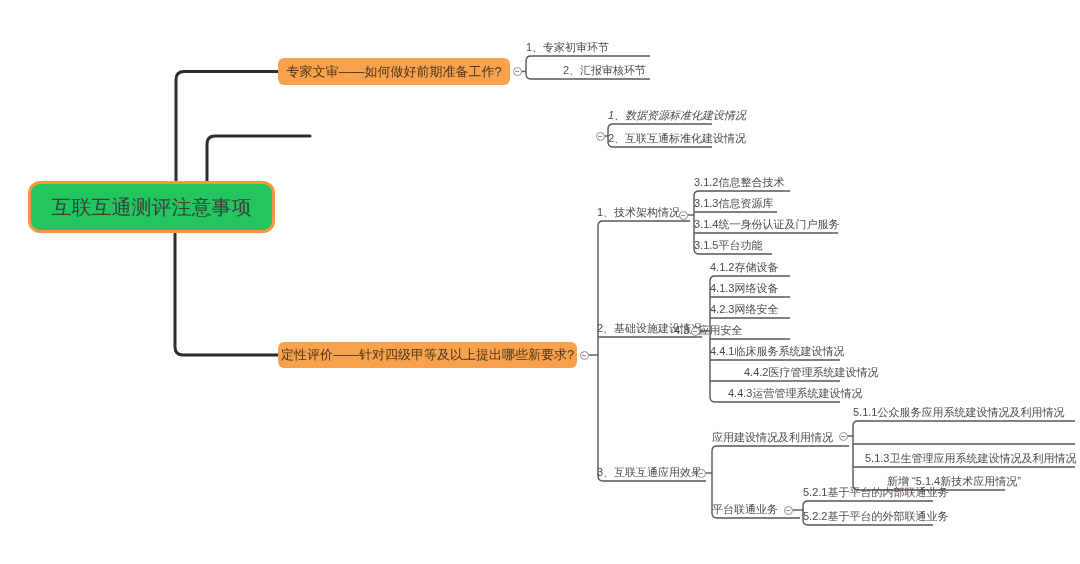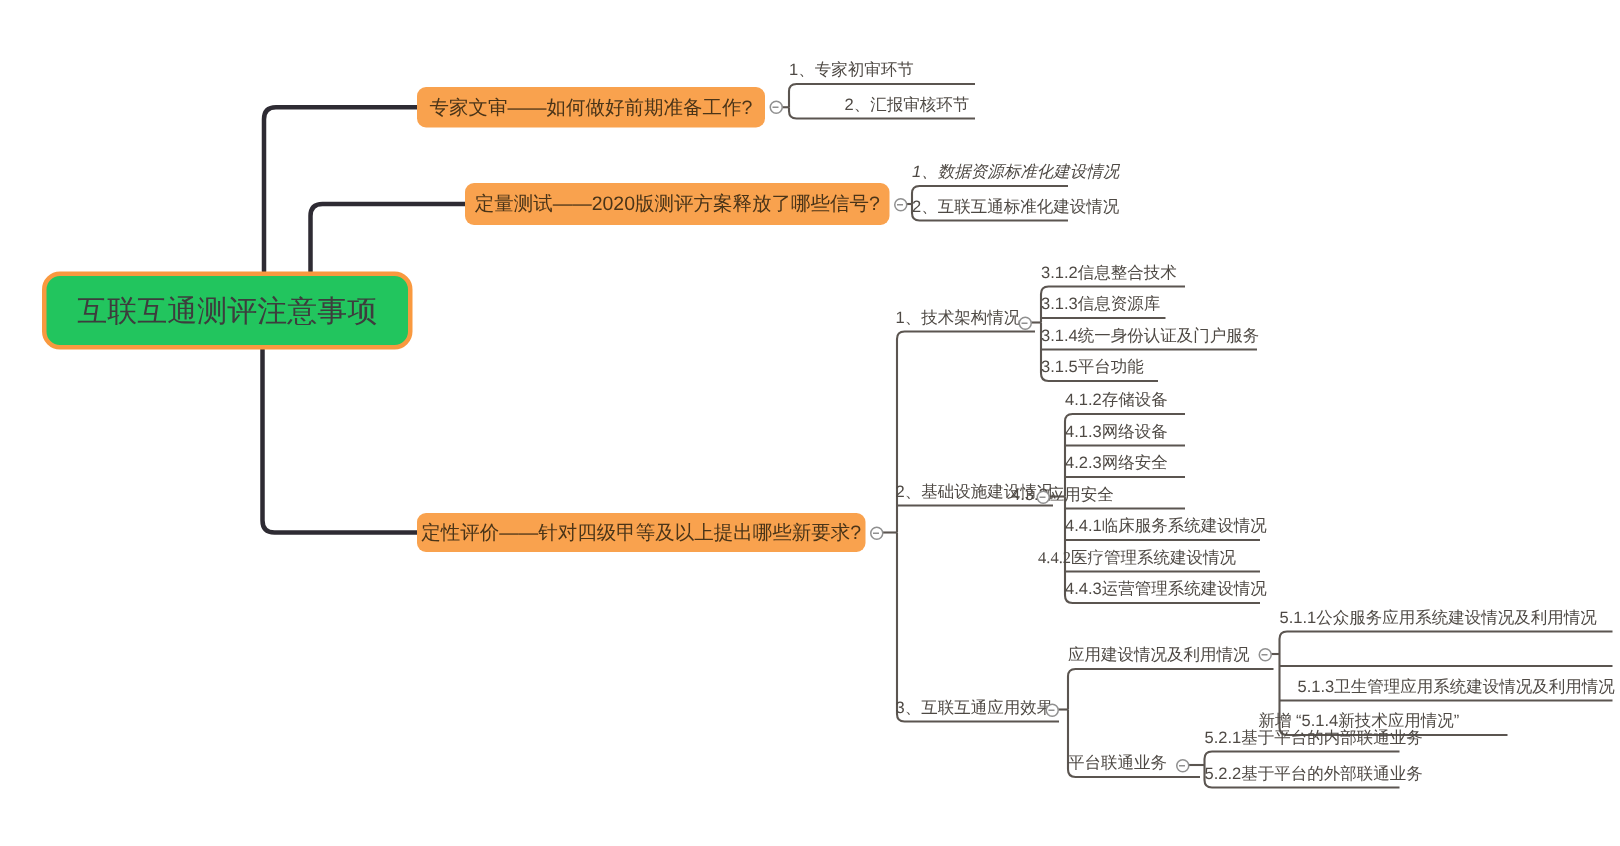"定量测试——2020版测评方案释放了哪些信号?" div.branch { html: <div>定量测试——2020版测评方案释放了哪些信号?</div> -> none }
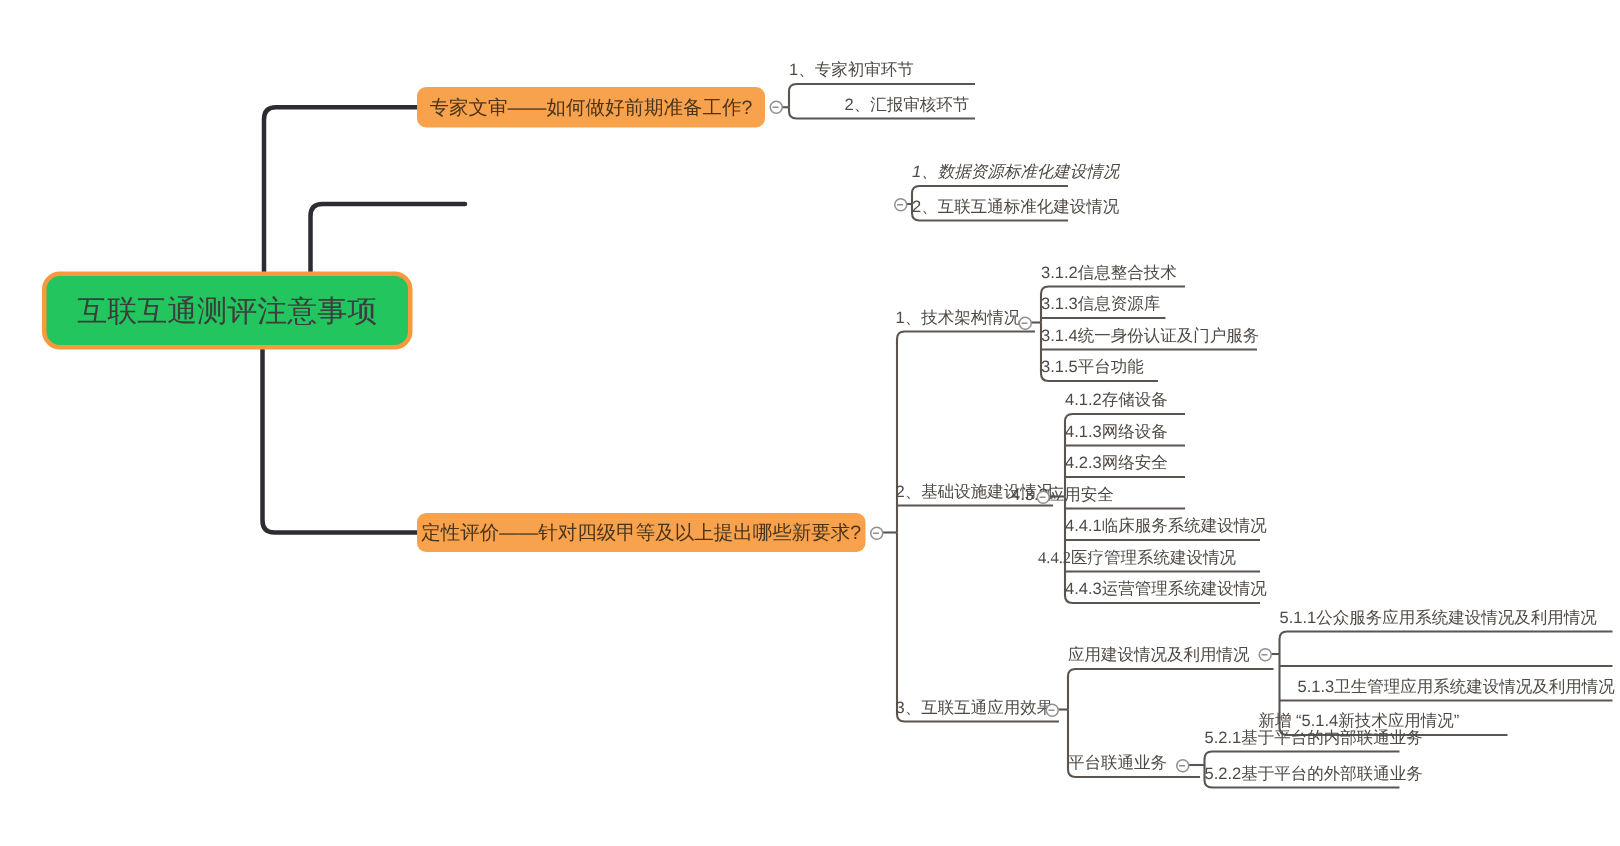"4.4.2医疗管理系统建设情况" div.ln { font-family: Liberation Serif, serif -> none; left: 692px -> 744px }
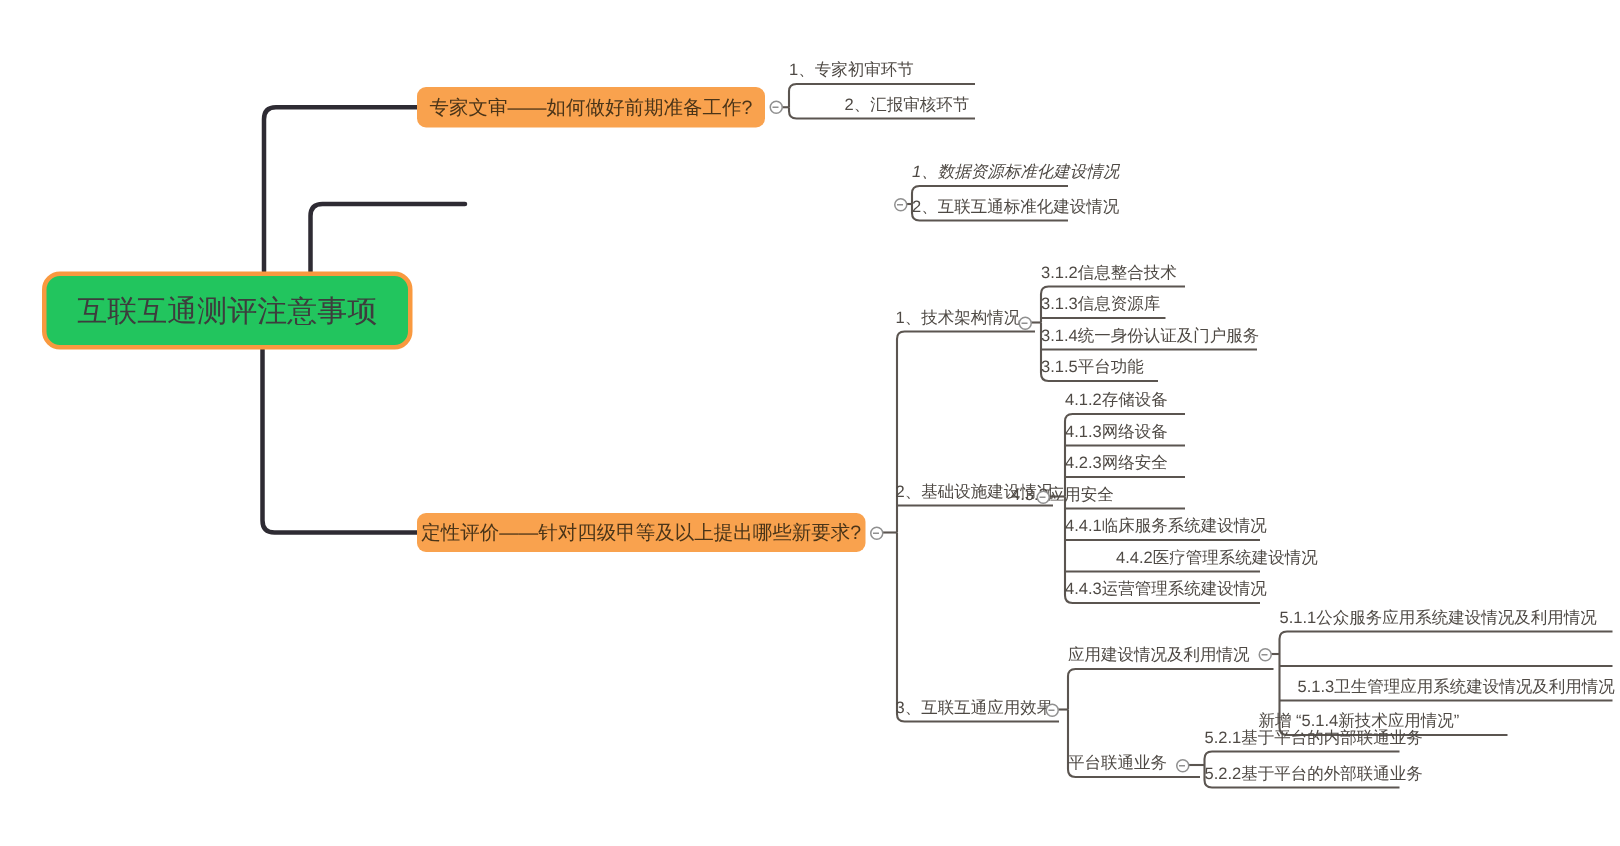"4.4.3运营管理系统建设情况" div.ln { padding-left: none -> 18px }
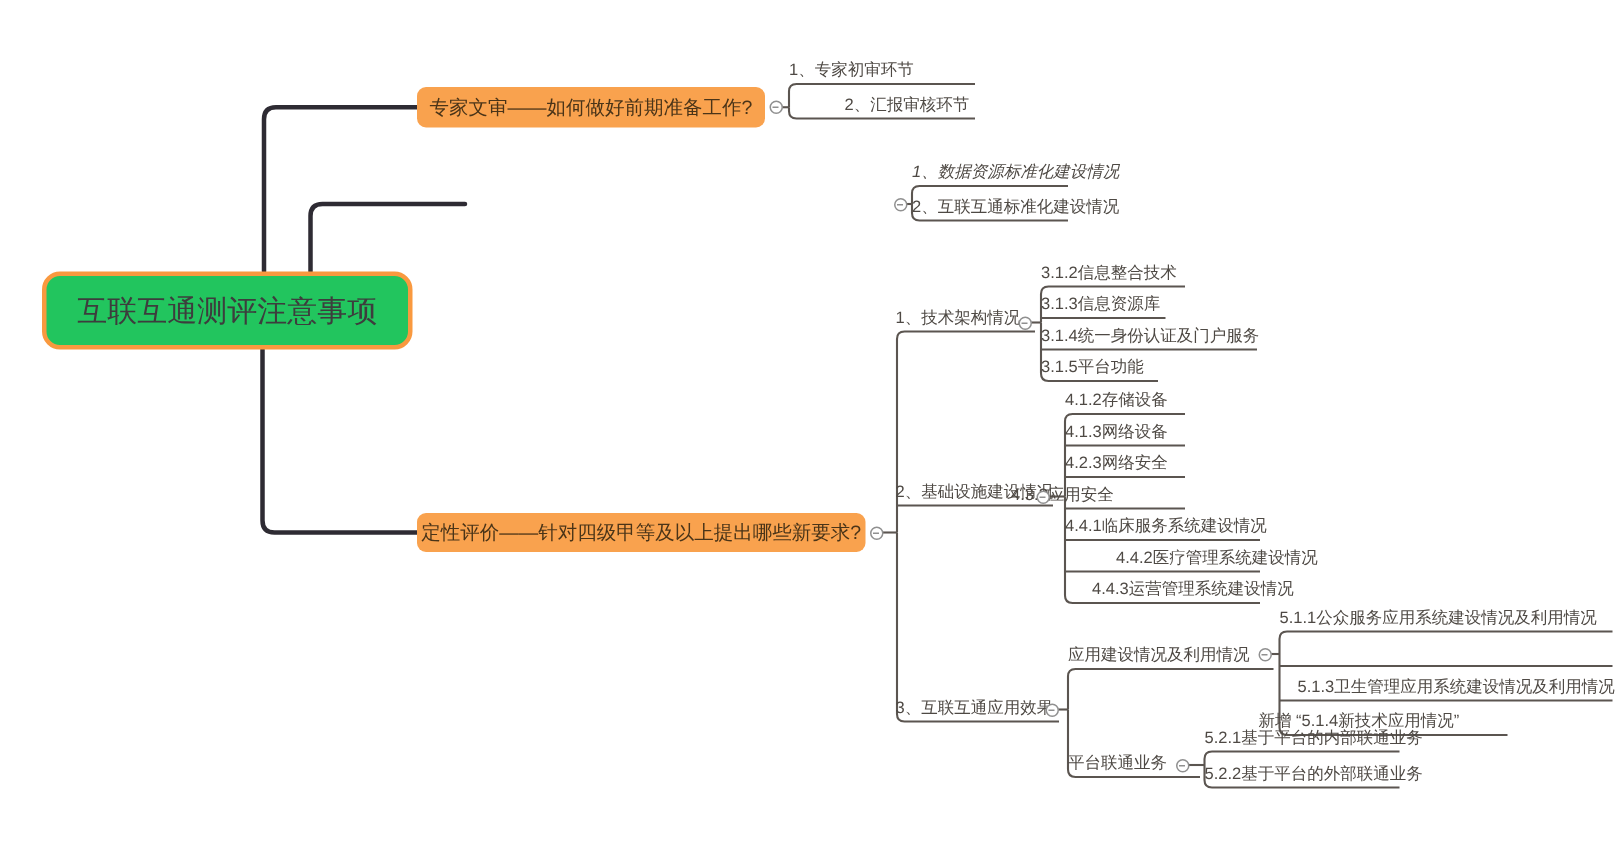"新增 “5.1.4新技术应用情况”" div.ln { left: 828px -> 876px }
